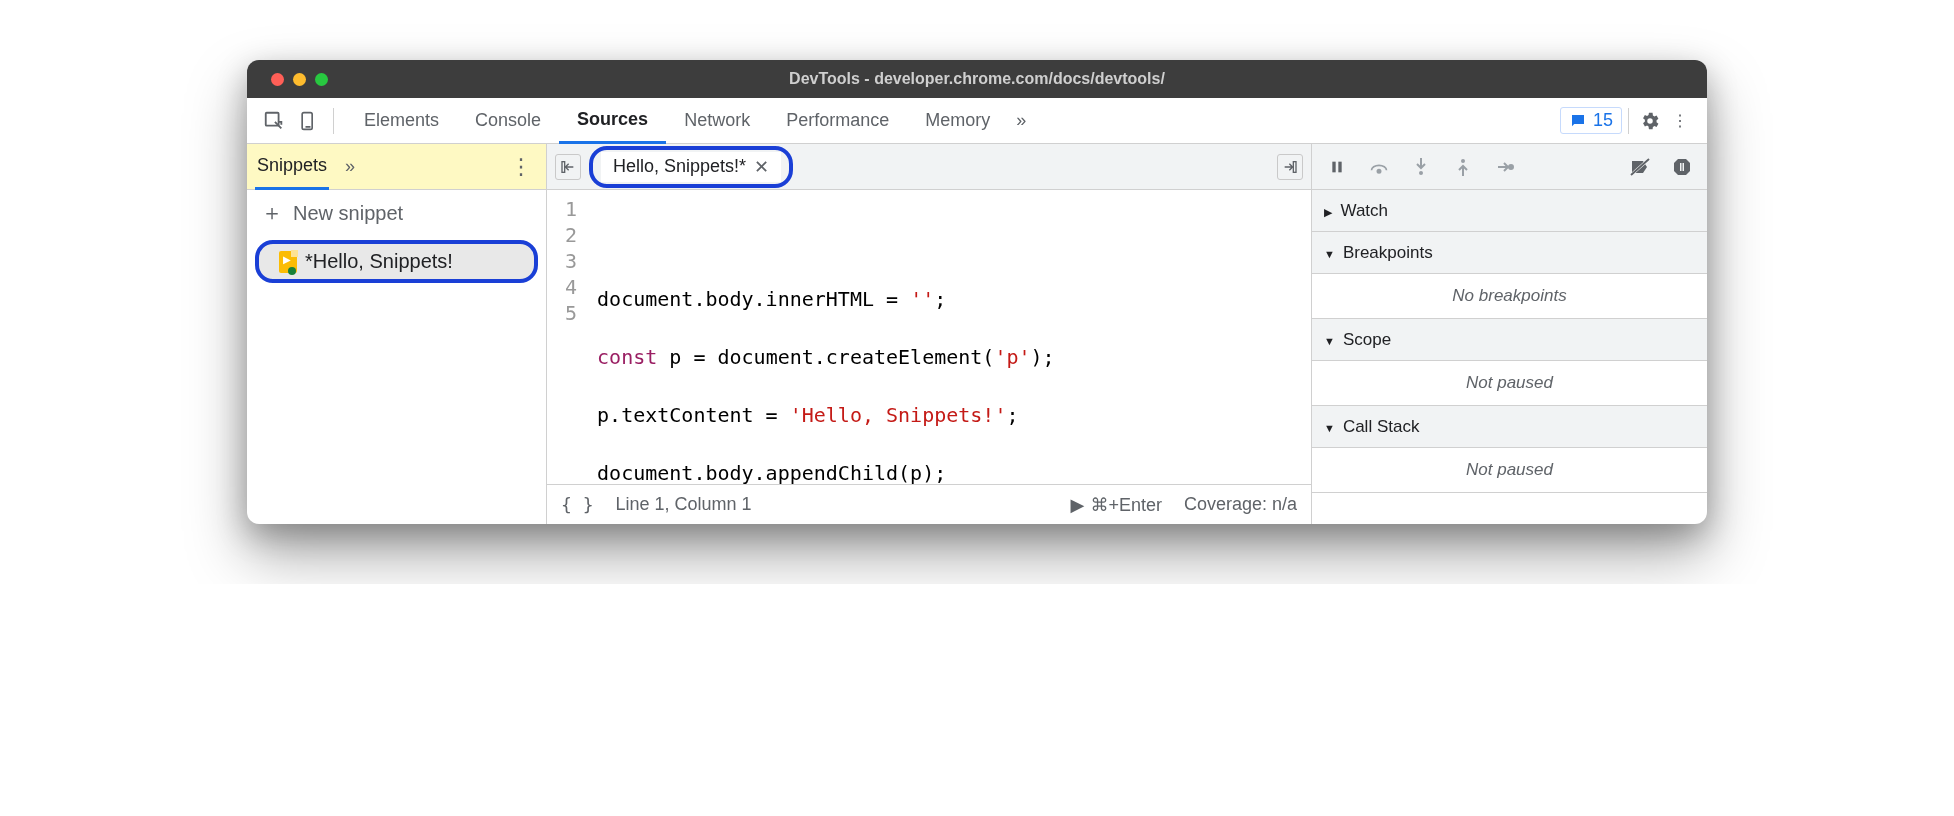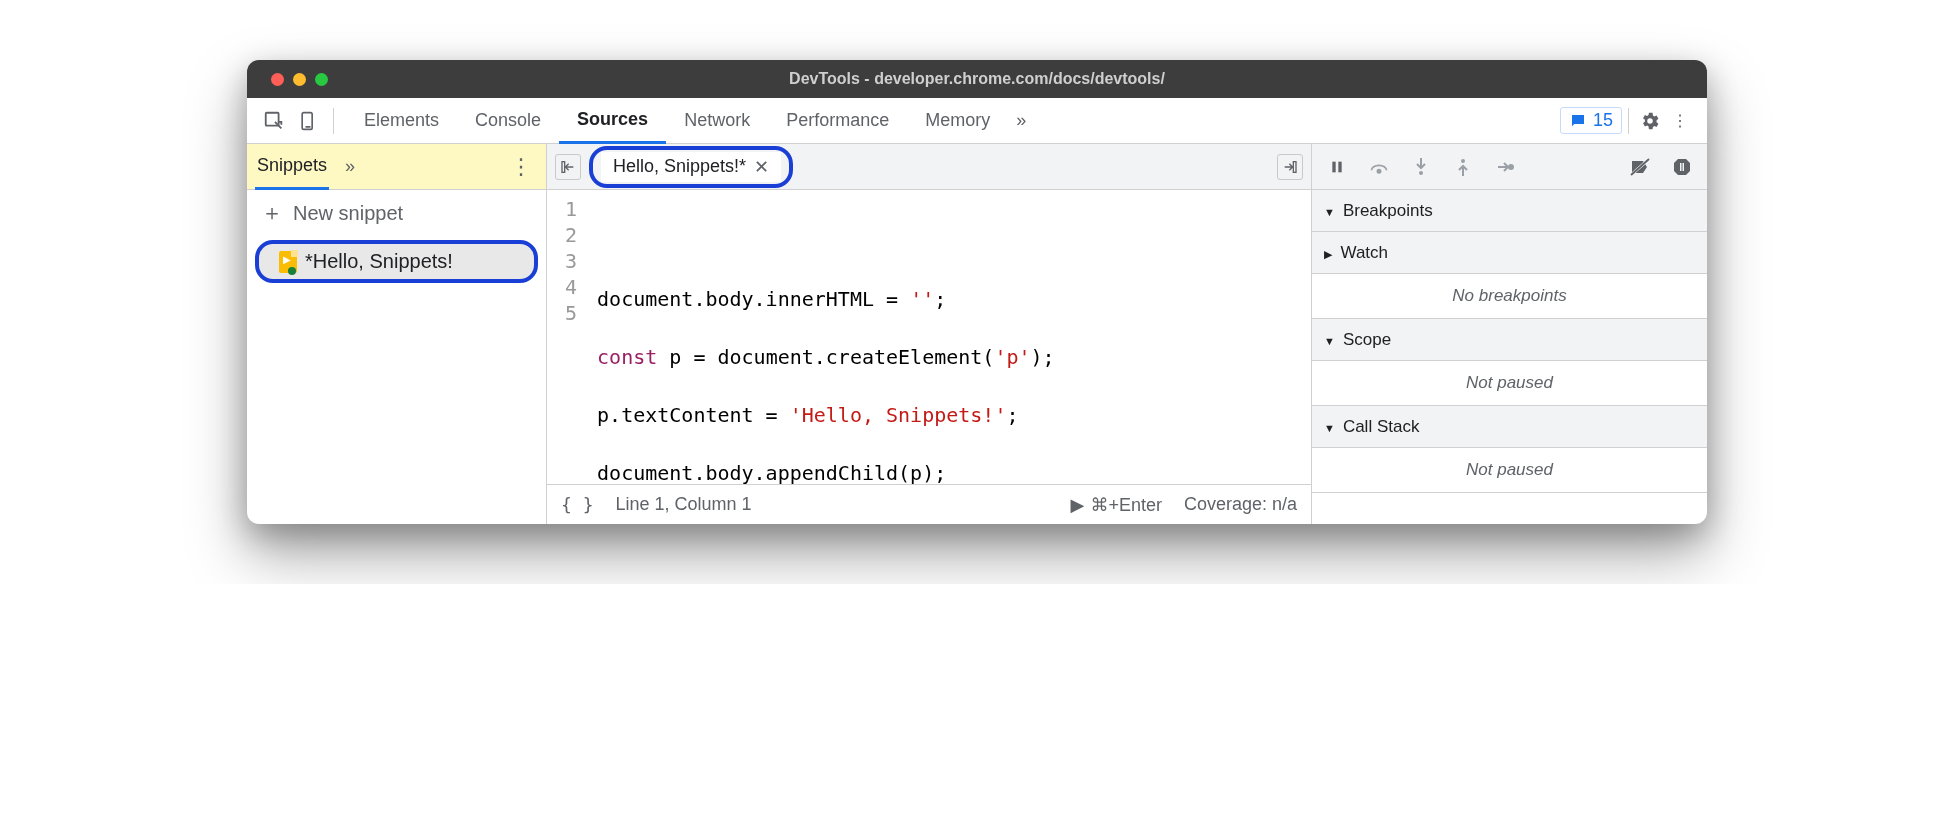"Breakpoints" div.panel-hdr { order: before "Watch" -> after "Watch" }
